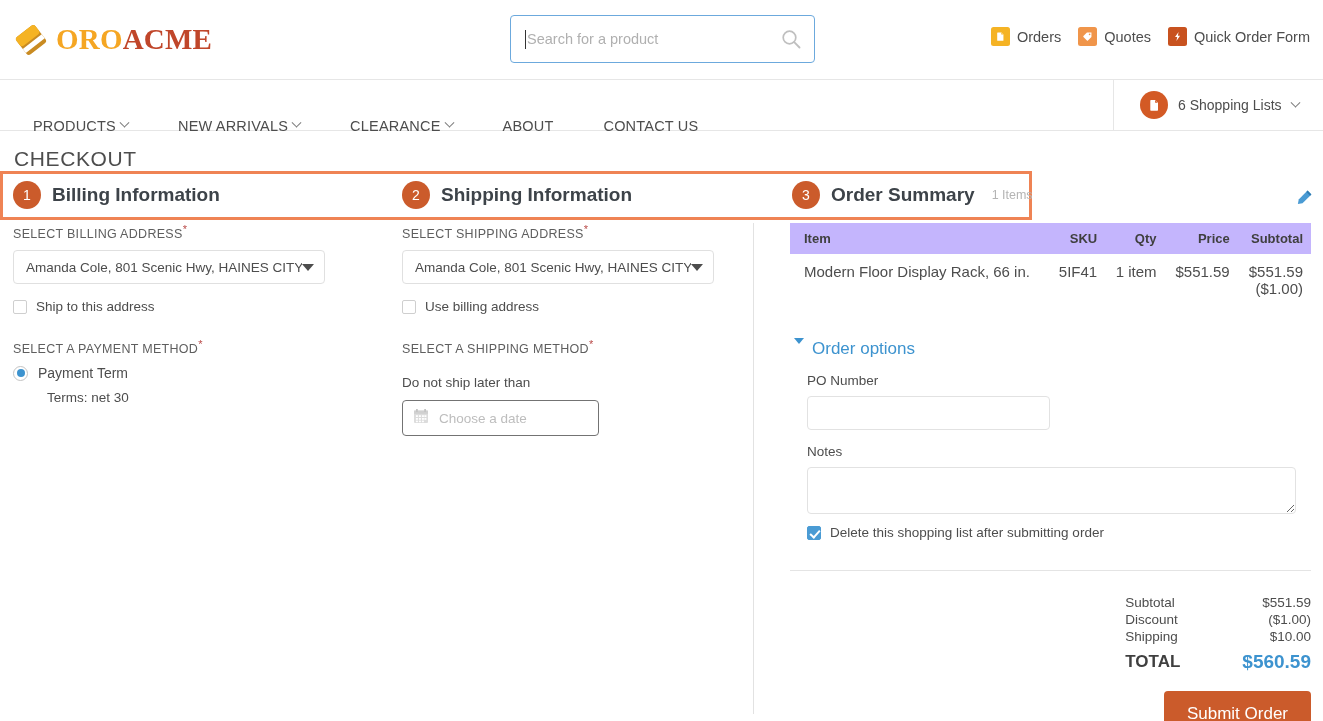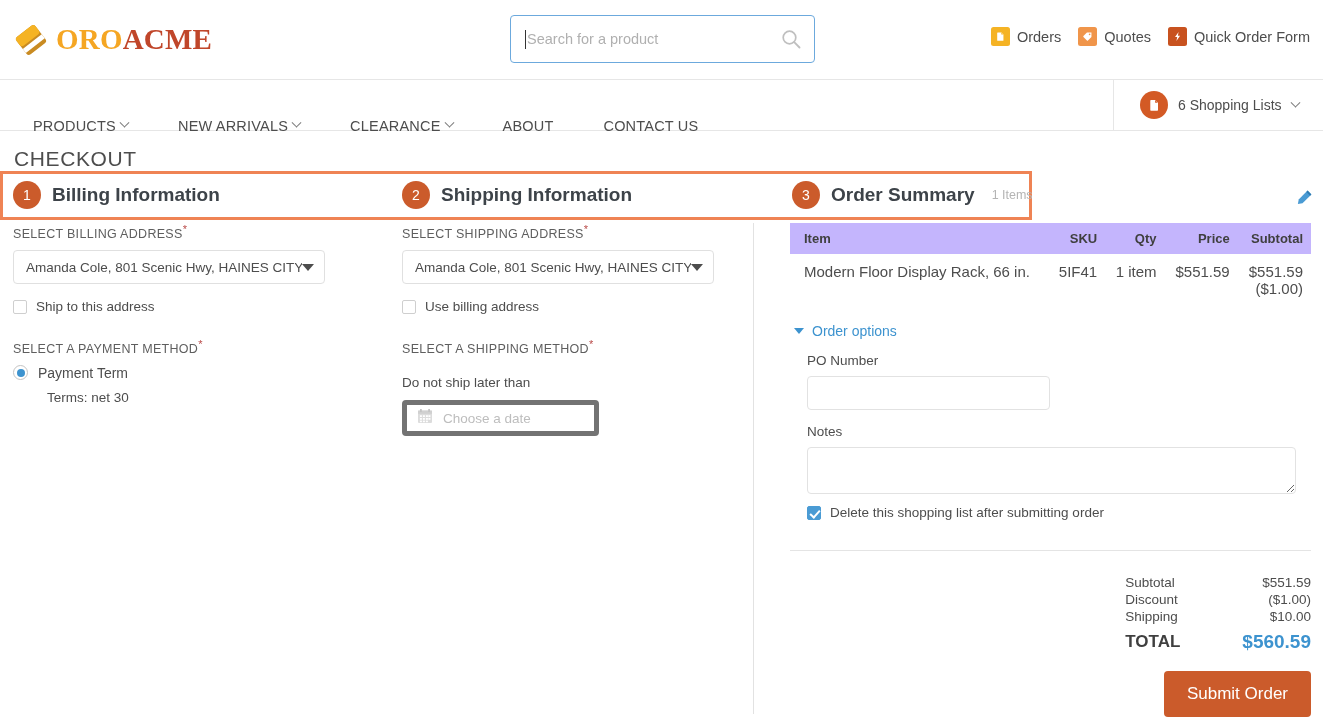"Order options" .oo-label { font-size: 14px -> 17px; margin-top: none -> 16px }
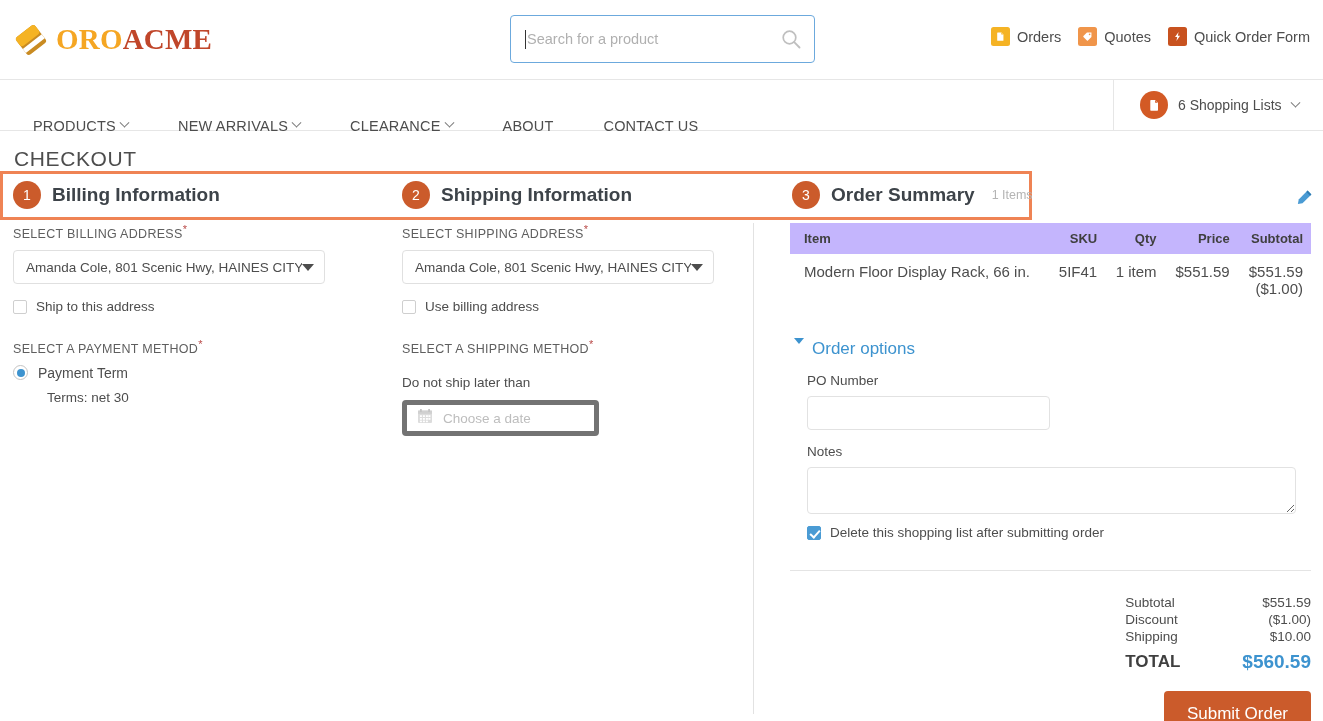"Payment Term" .radio-row { align-items: none -> center }
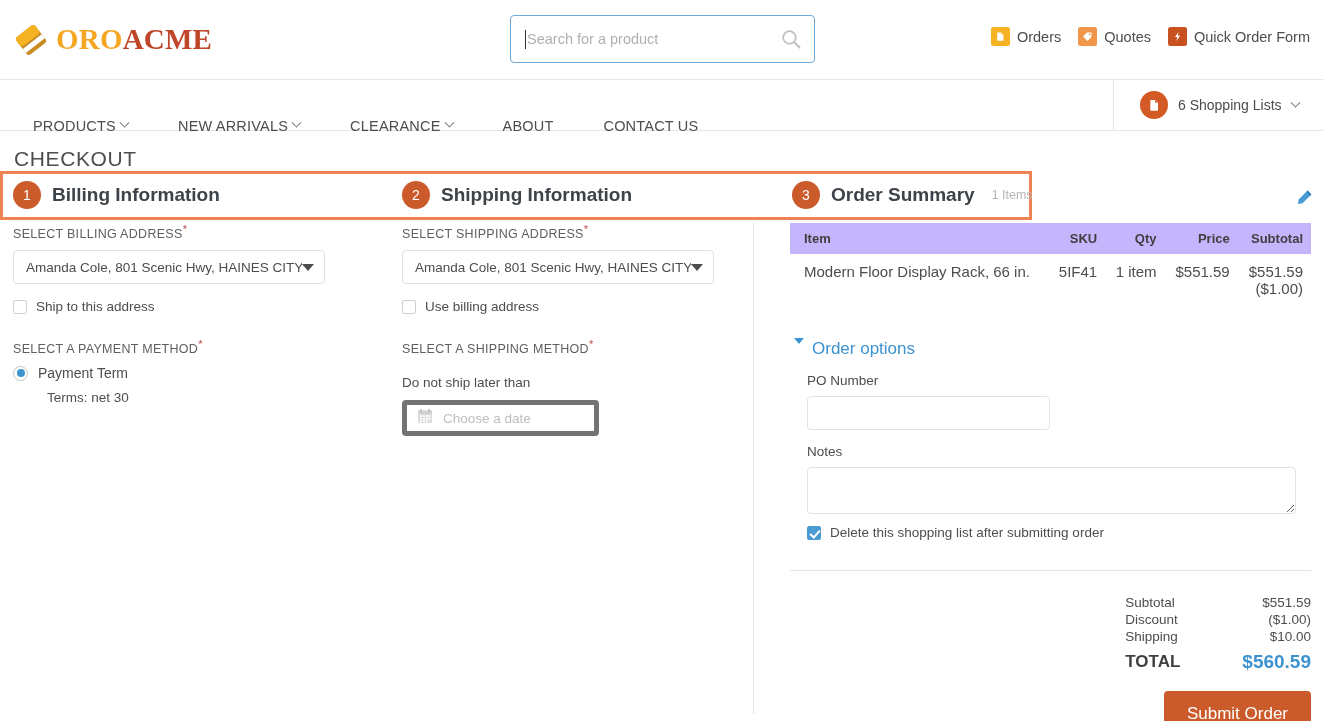"Choose a date" .date-box { border: 5px solid #737373 -> 1px solid #737373 }
